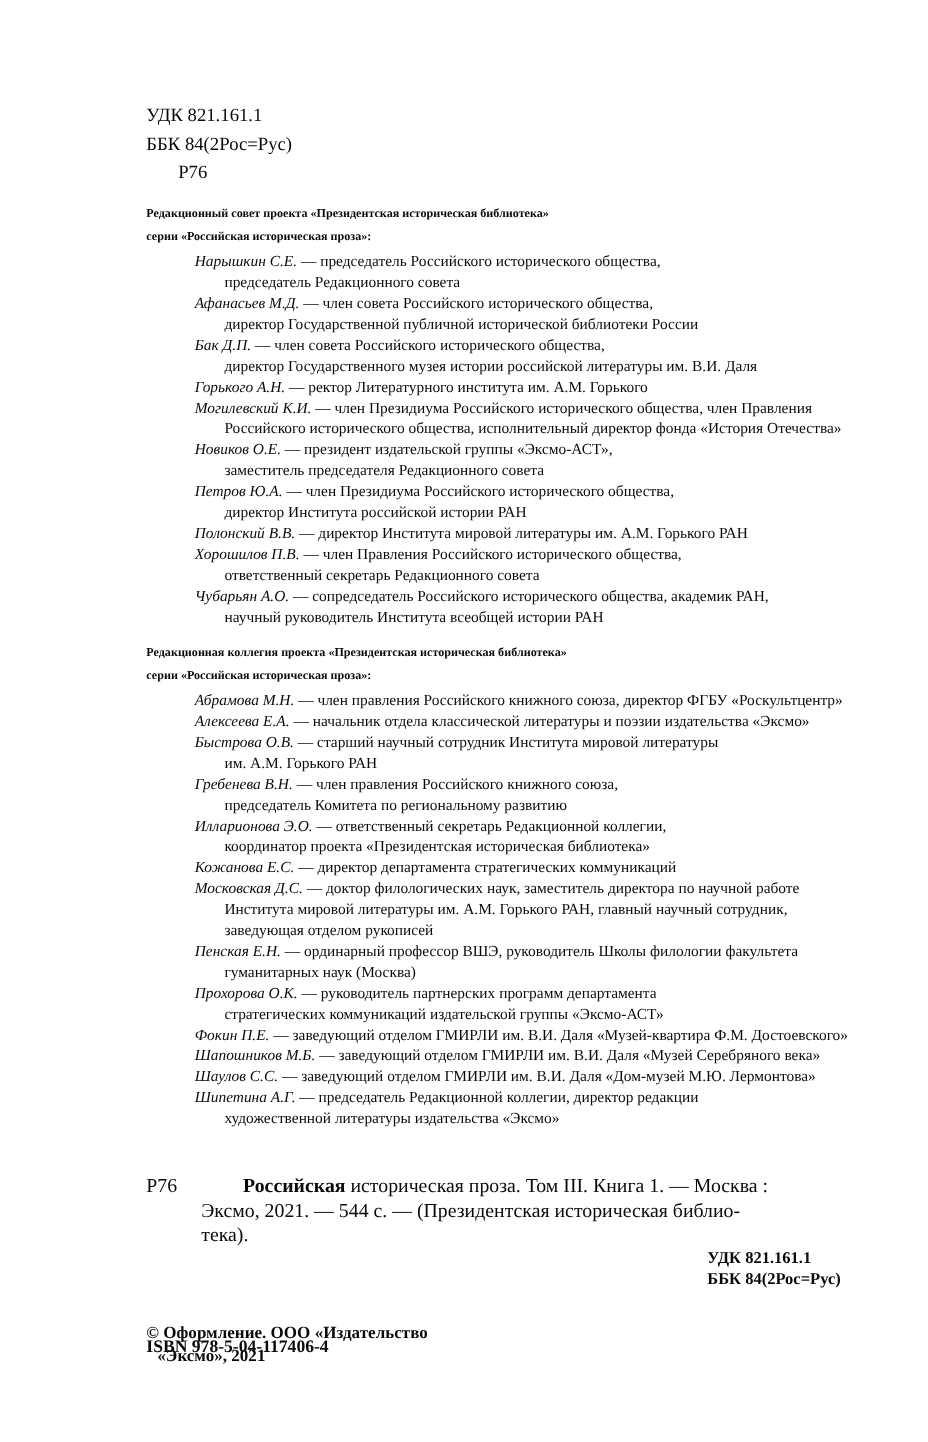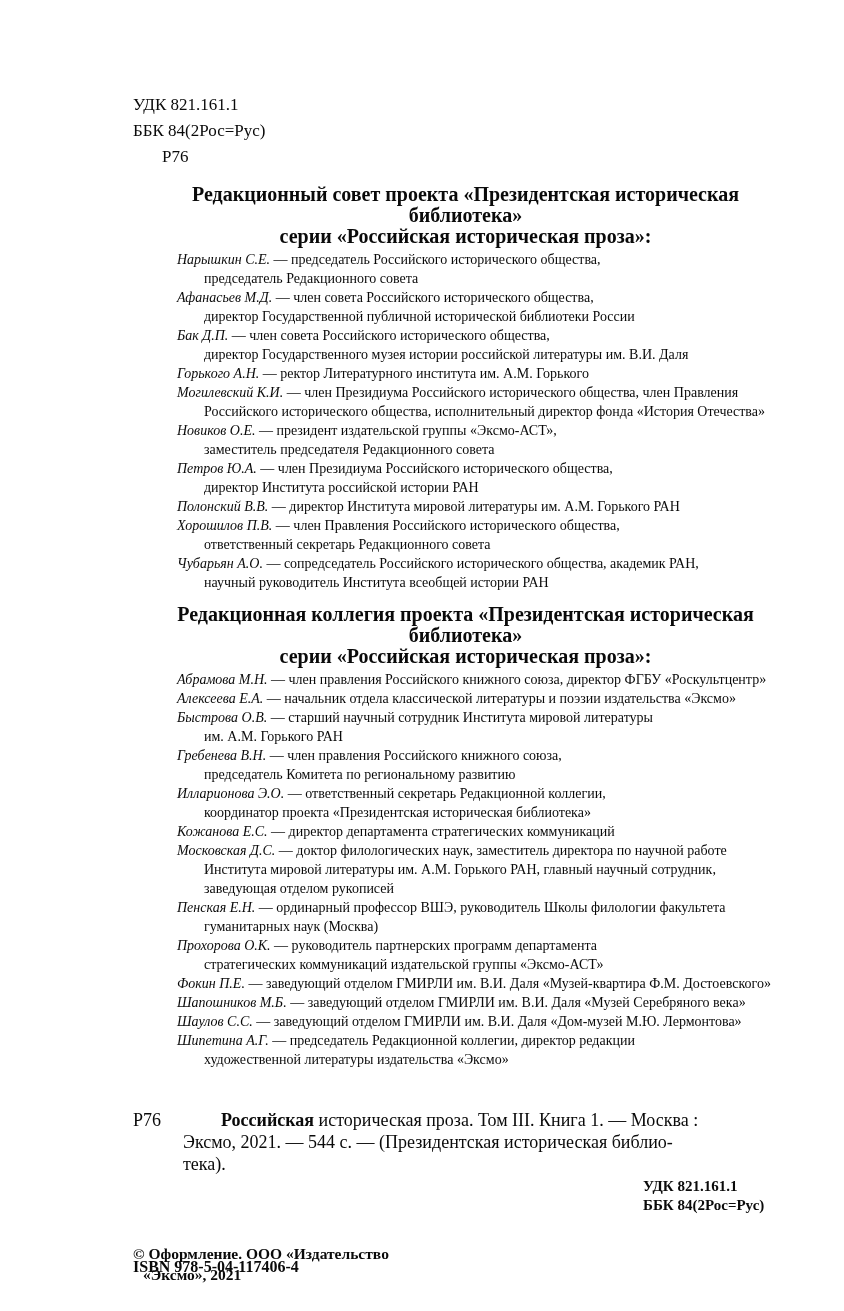"Редакционный совет проекта" .sec-heading { font-size: 20px -> 11px; text-align: center -> none }
